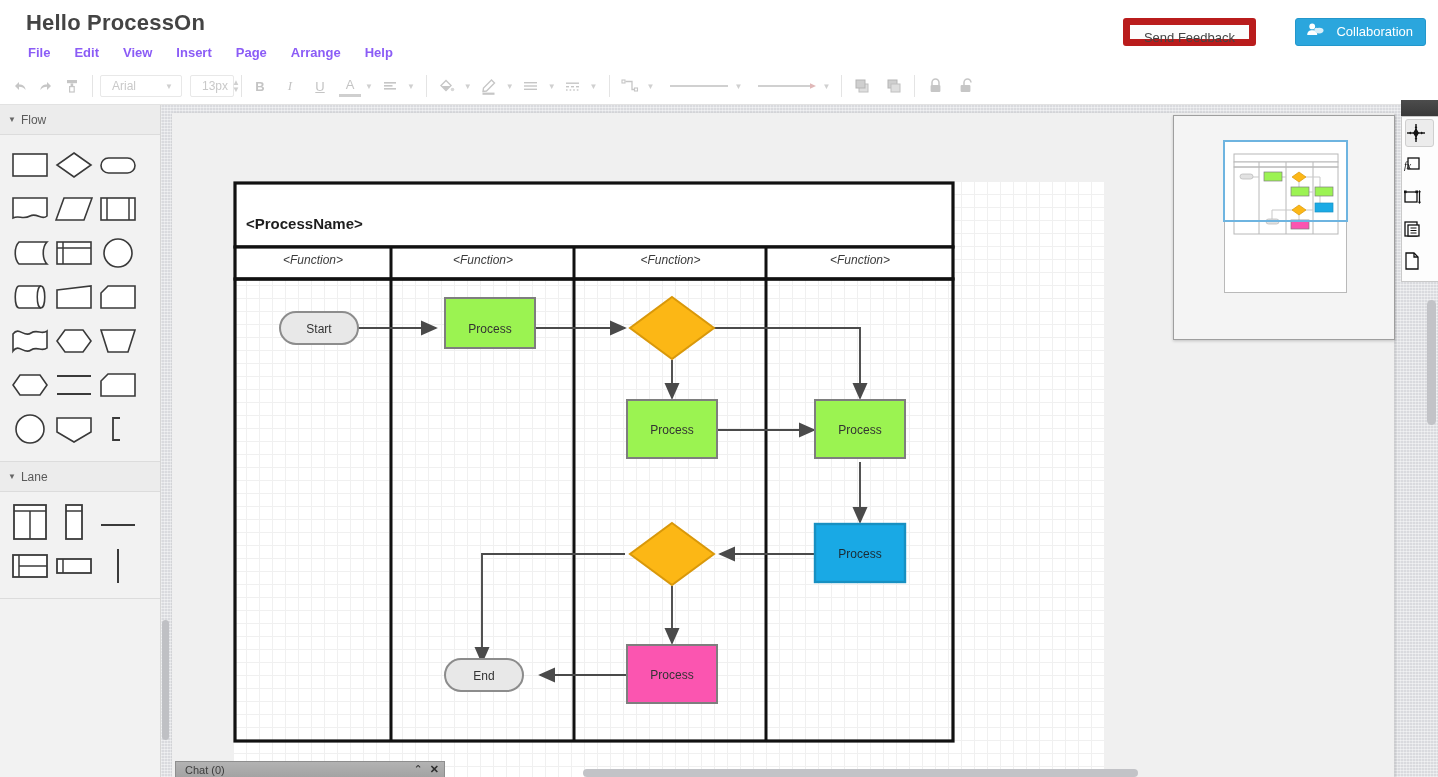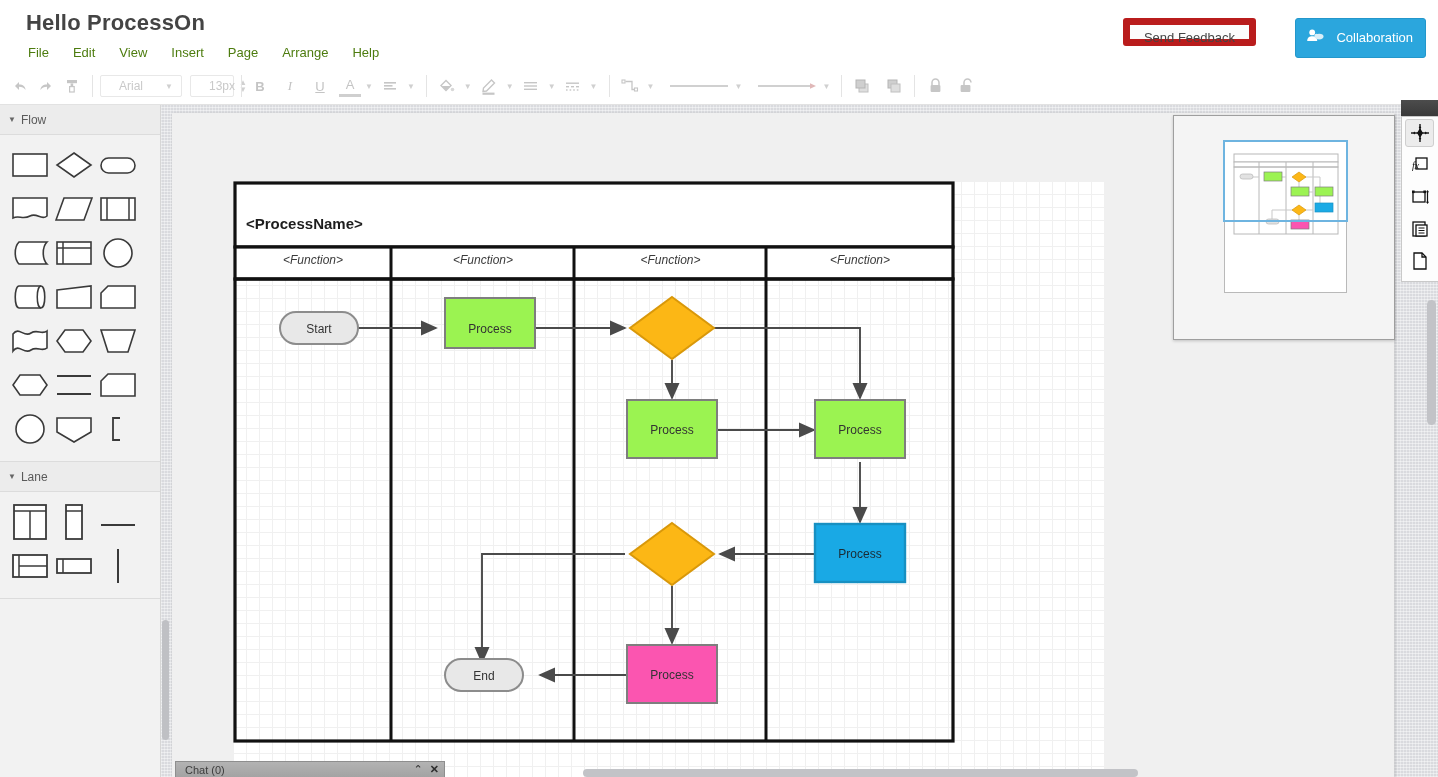"Collaboration" .btn-collab { height: 40px -> 28px }
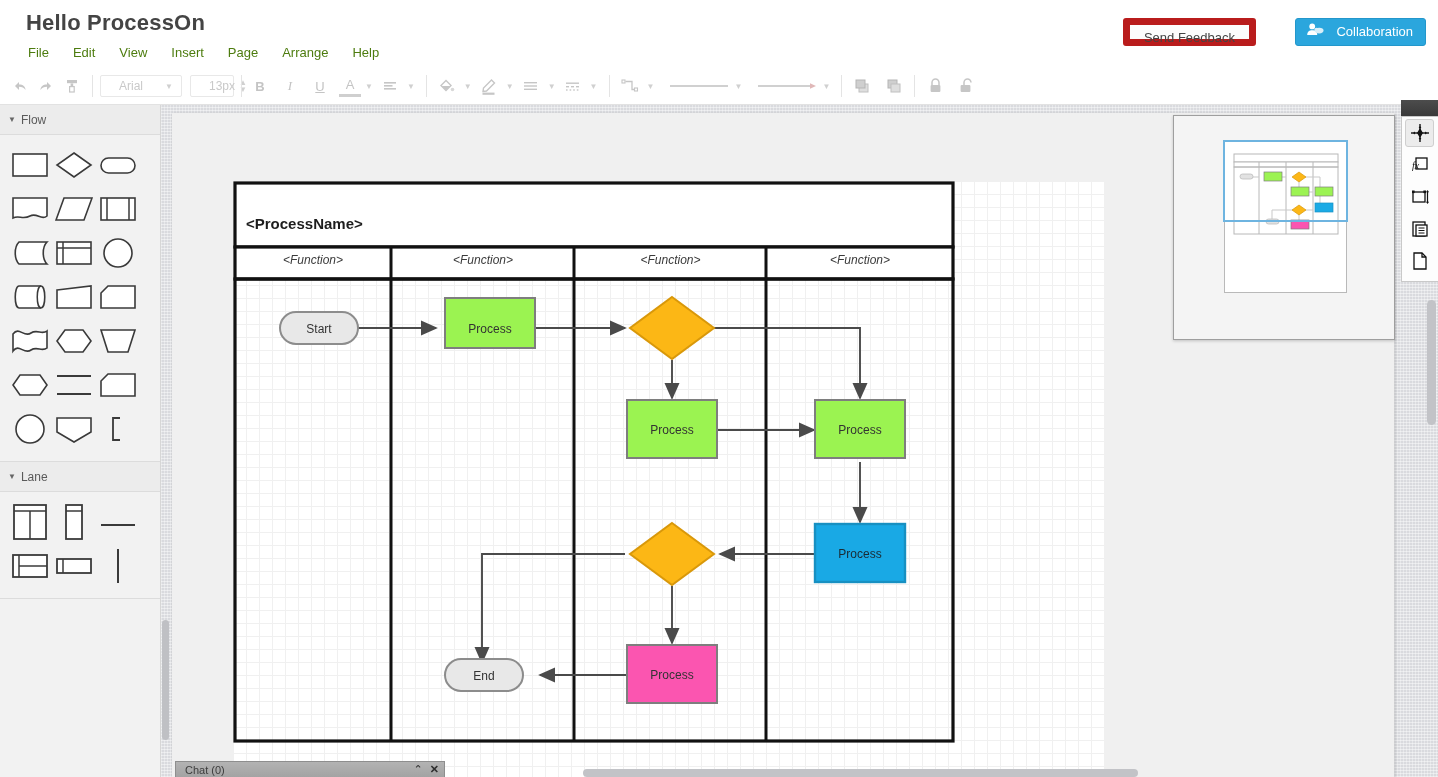"File" .menu-item { color: #4d7c0f -> #8b5cf6; font-weight: none -> bold }
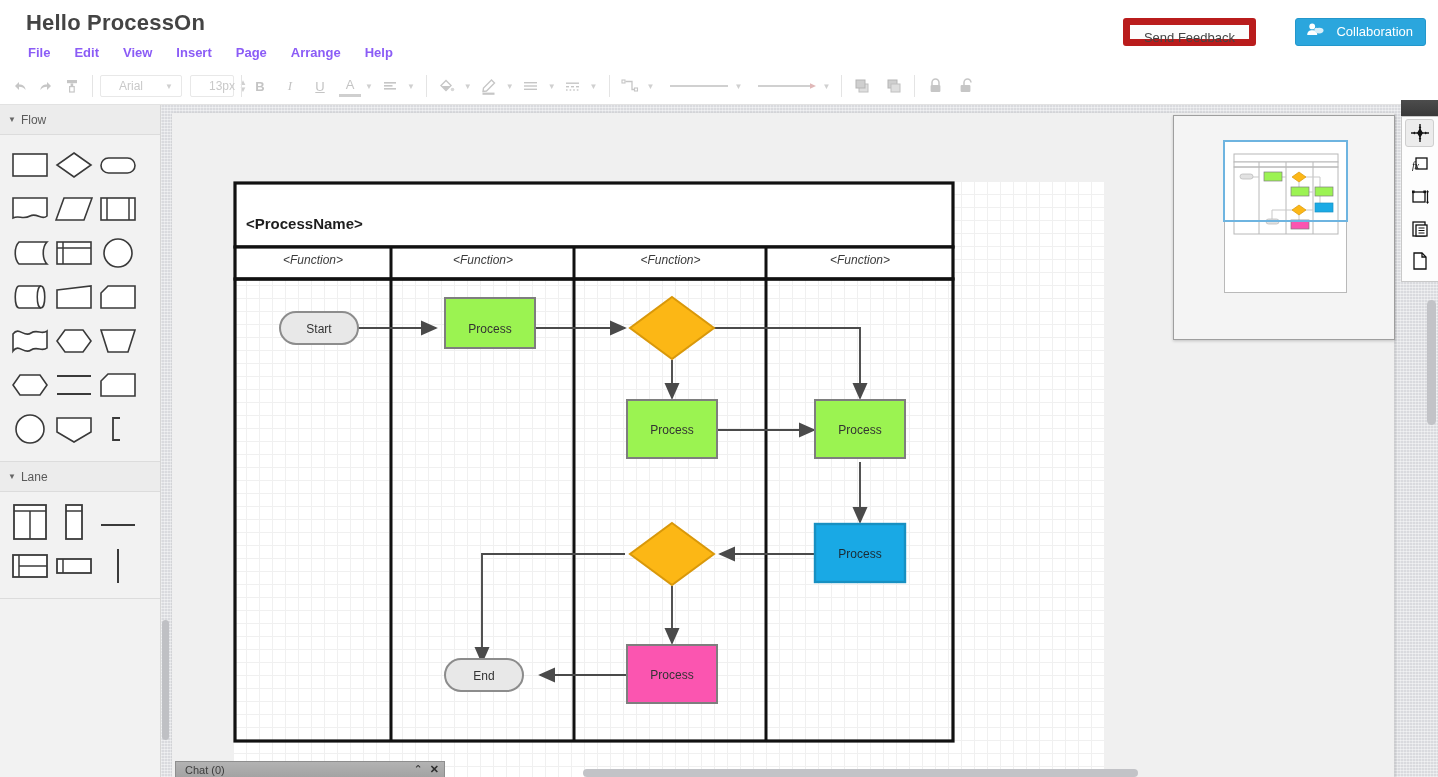"Arial" .tb-field { padding: 0 4px 0 18px -> 0 4px 0 11px }
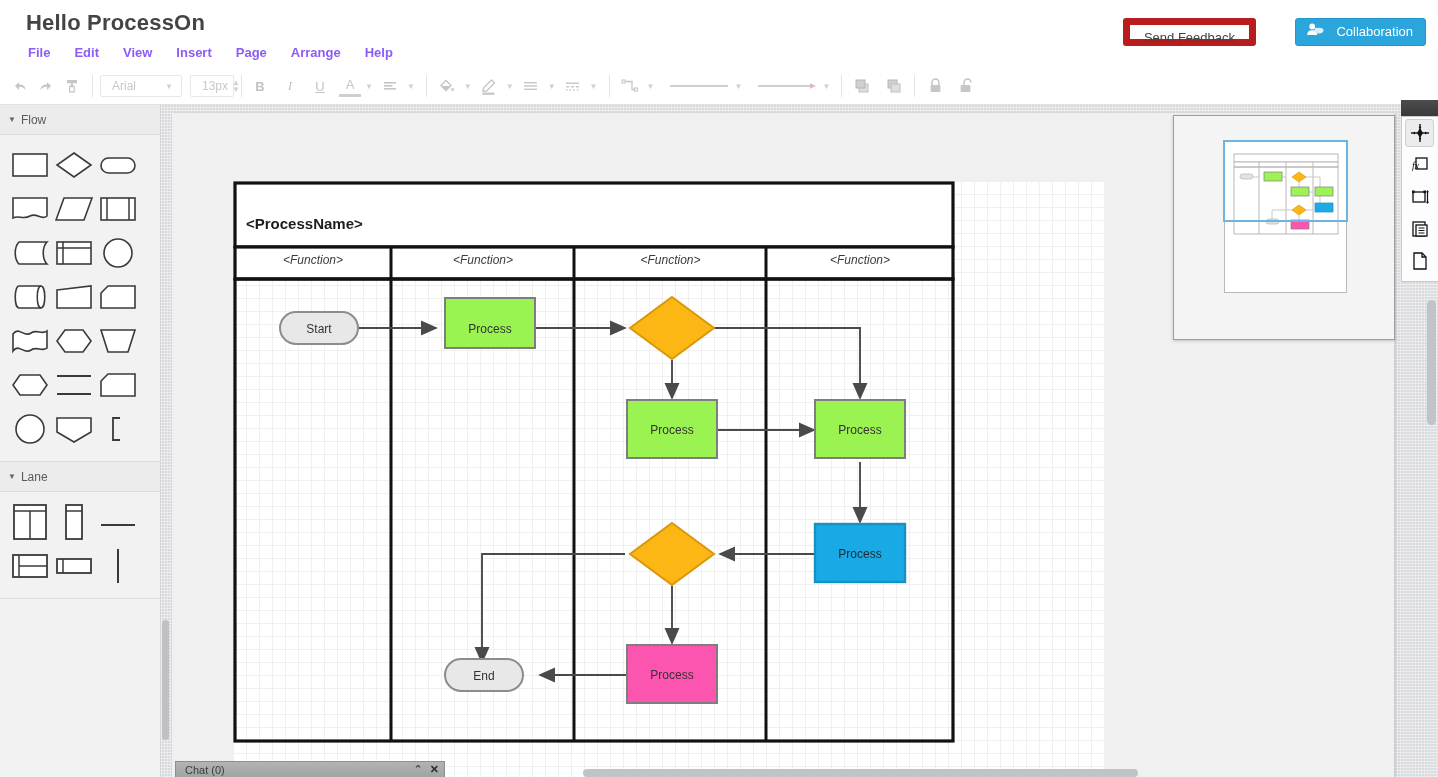"fx" .rail-btn { justify-content: center -> none }
